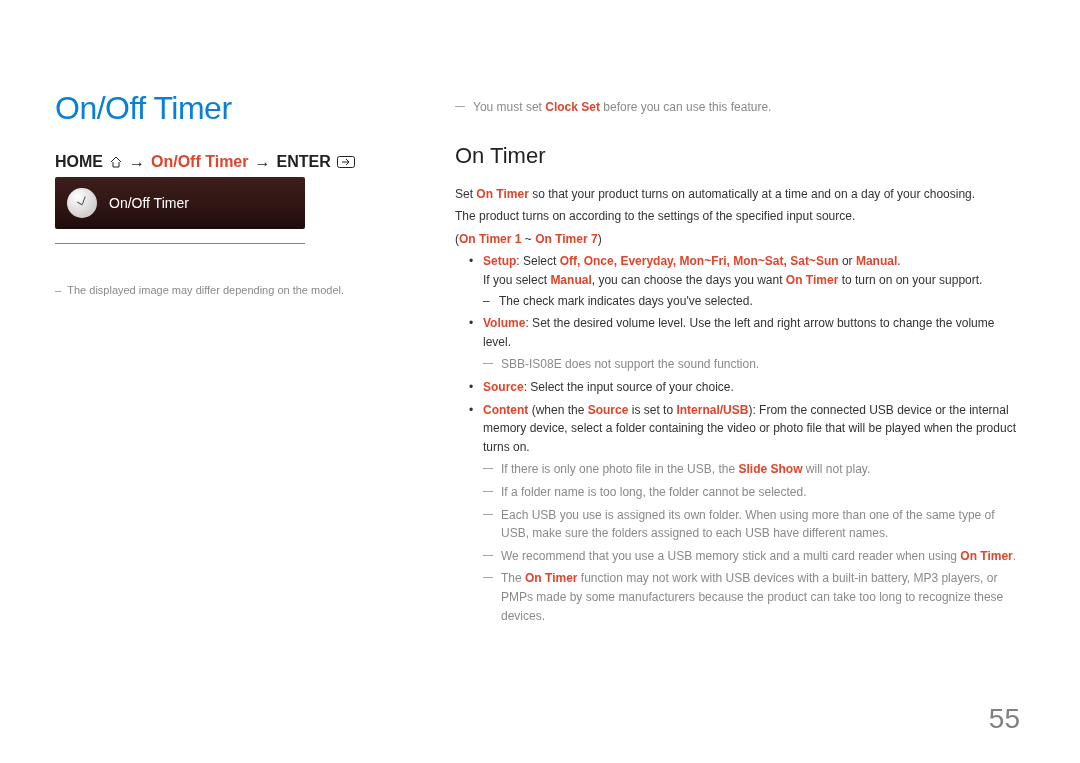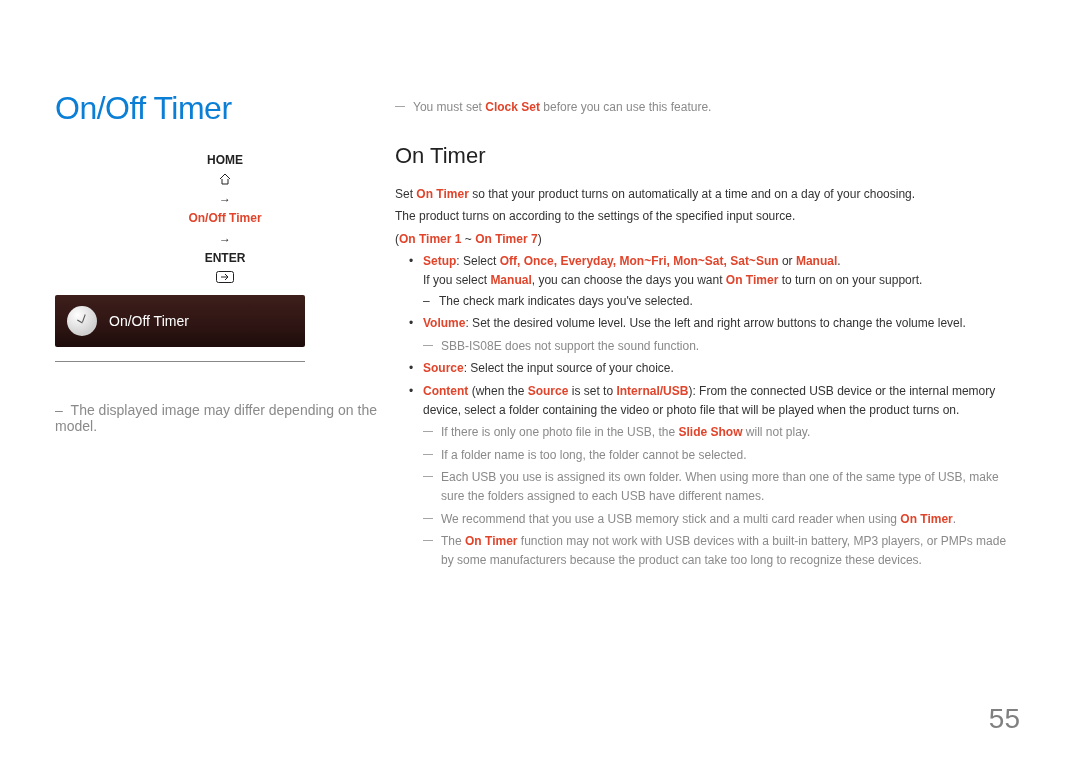"On/Off Timer" .cols { gap: none -> 60px }
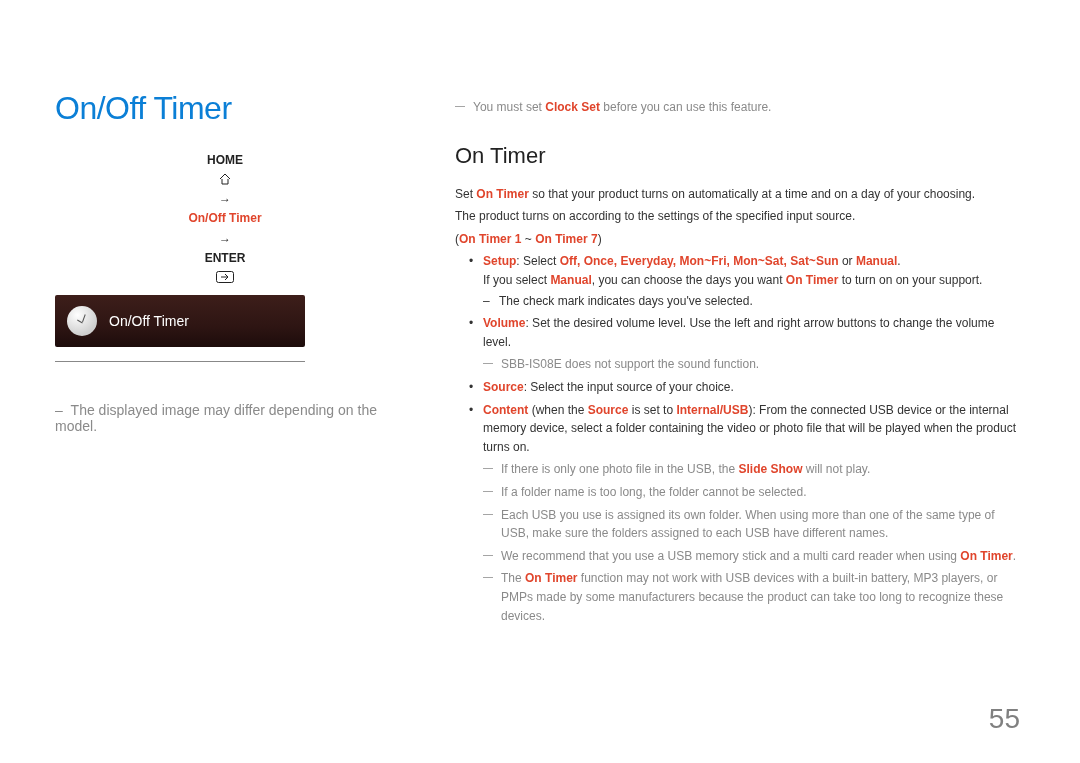"HOME" .breadcrumb { flex-direction: column -> none; font-size: 12px -> 16px; margin-bottom: 12px -> 6px }
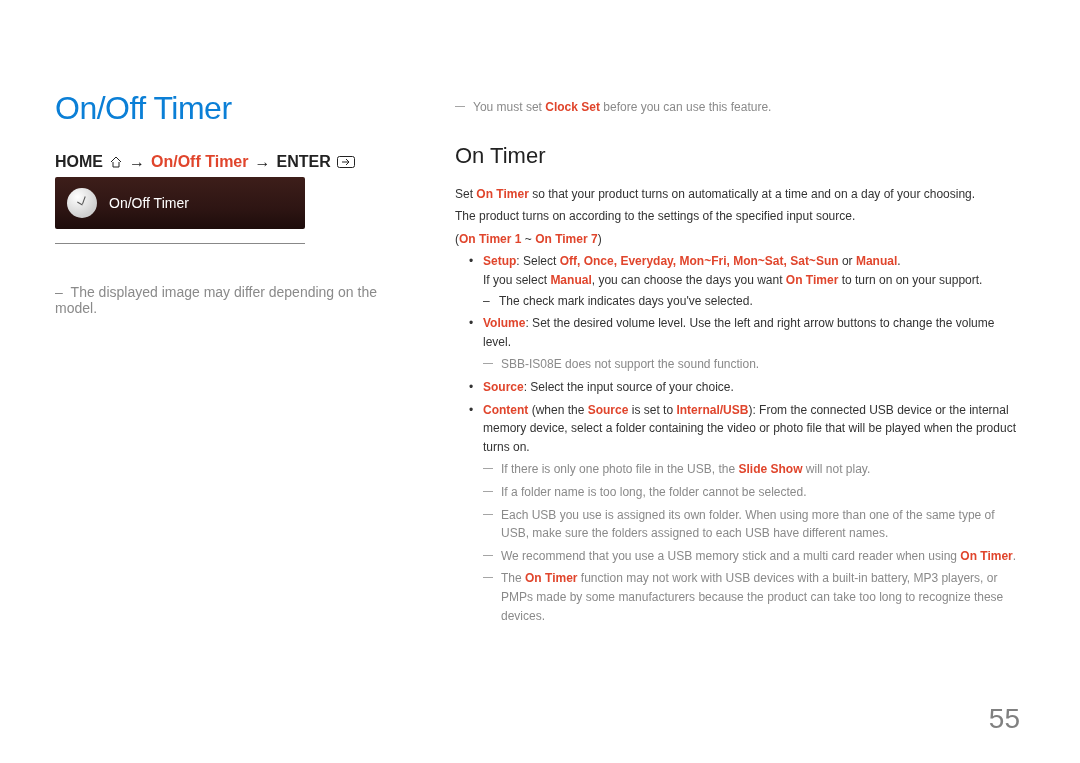"– The displayed image may" .left-note { font-size: 14px -> 11px }
